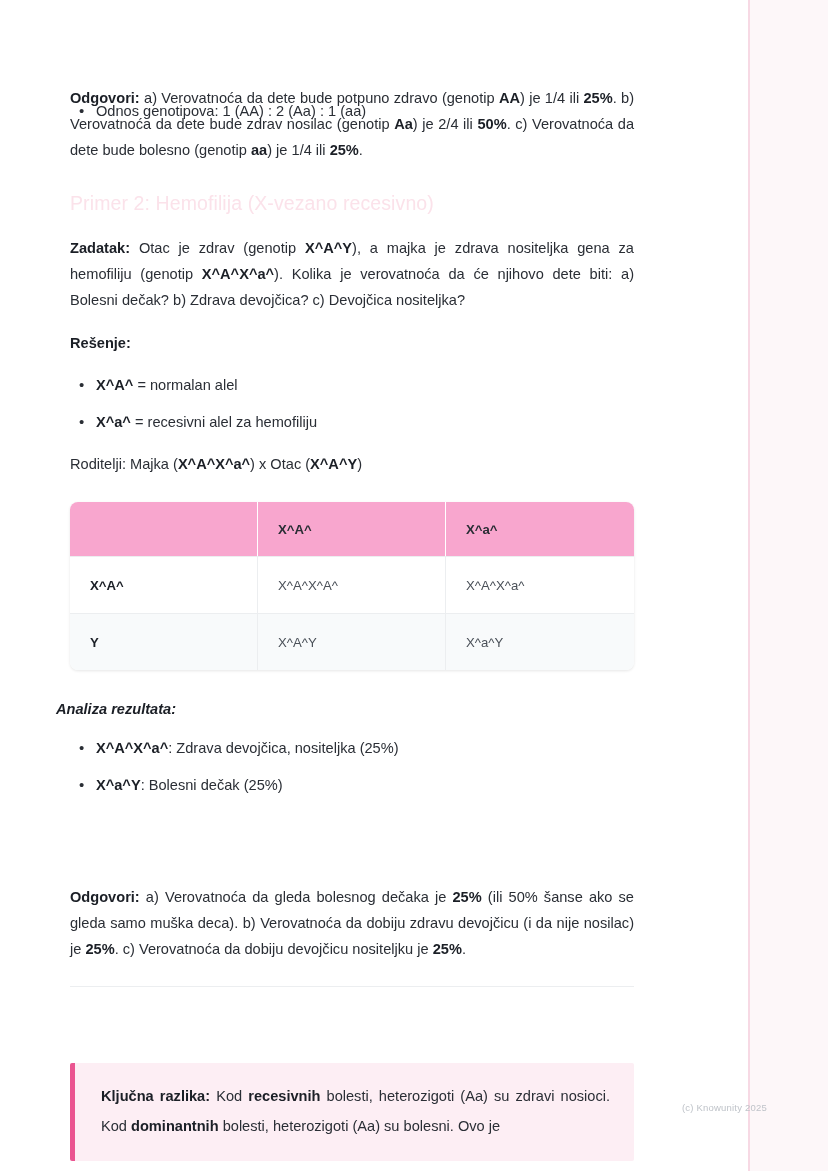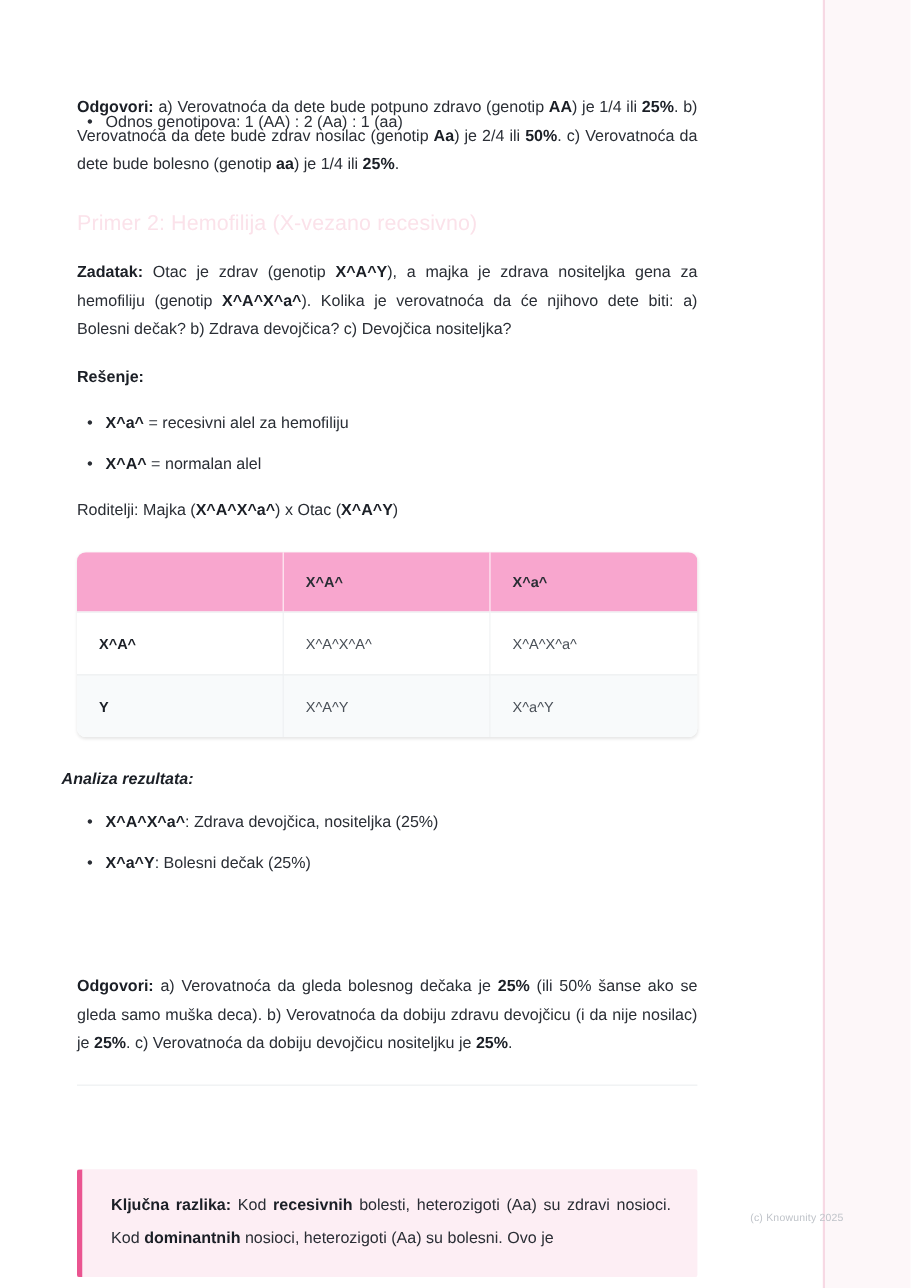"X^a^ = recesivni alel za" li { order: before "X^A^ = normalan alel" -> after "X^A^ = normalan alel" }
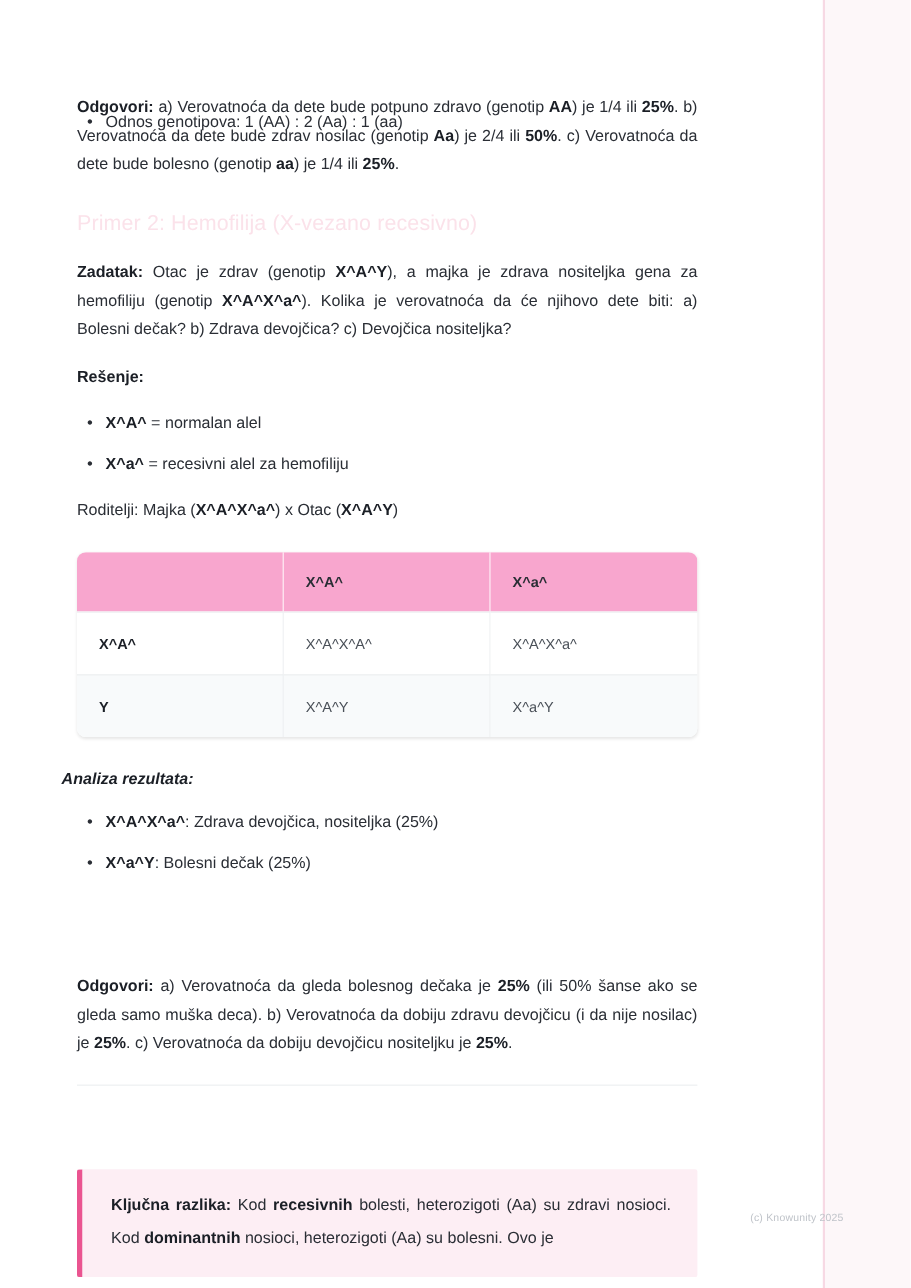"nosioci, heterozigoti (Aa) su bolesni." span { text: nosioci -> bolesti }
